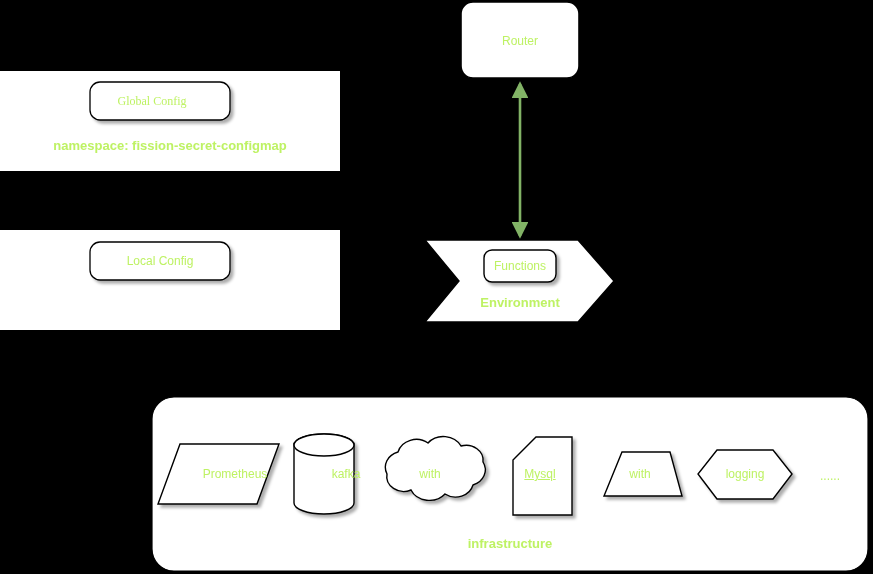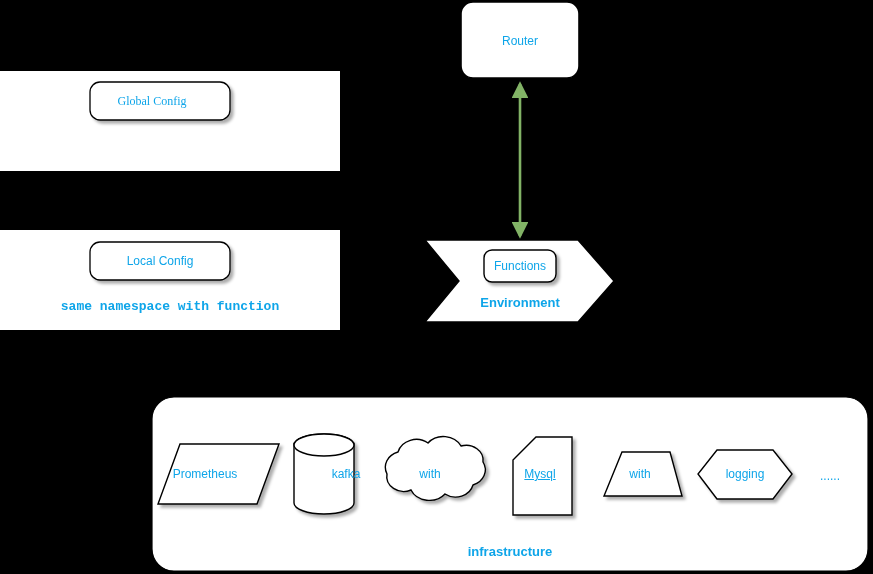"Router" .lbl { color: #0ea5e9 -> #bef264 }
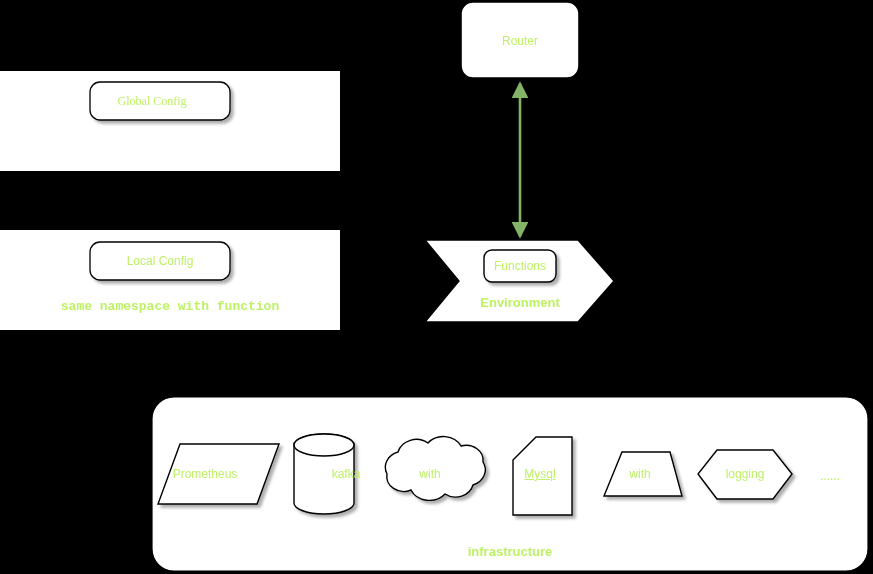"namespace: fission-secret-configmap" div.lbl { html: none -> <div>namespace: fission-secret-configmap</div> }
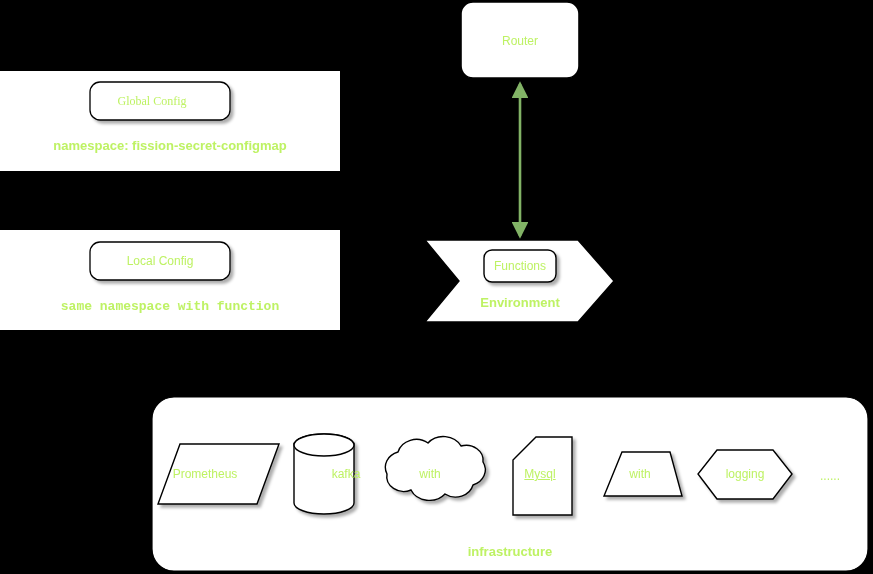"same namespace with function" div.lbl { html: <div>same namespace with function</div> -> none }
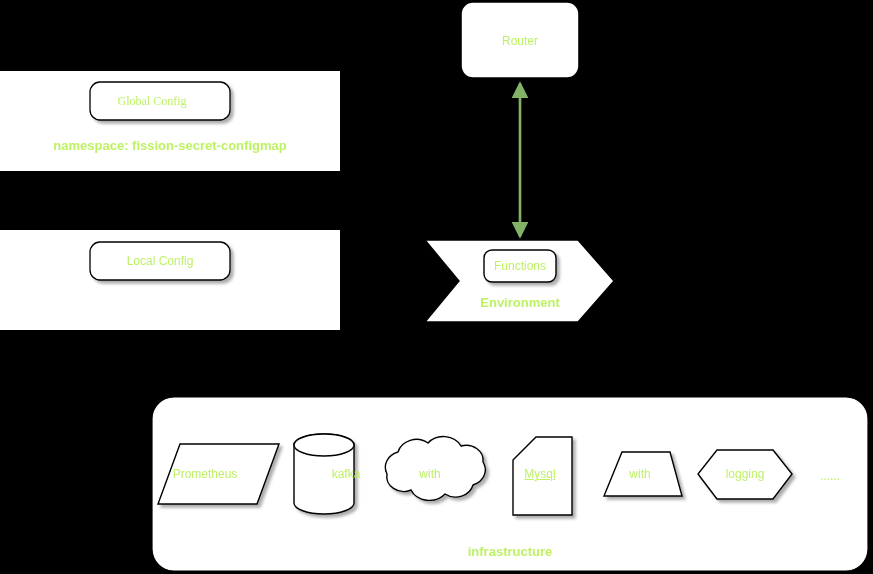"Prometheus" div.lbl { left: 205px -> 235px }
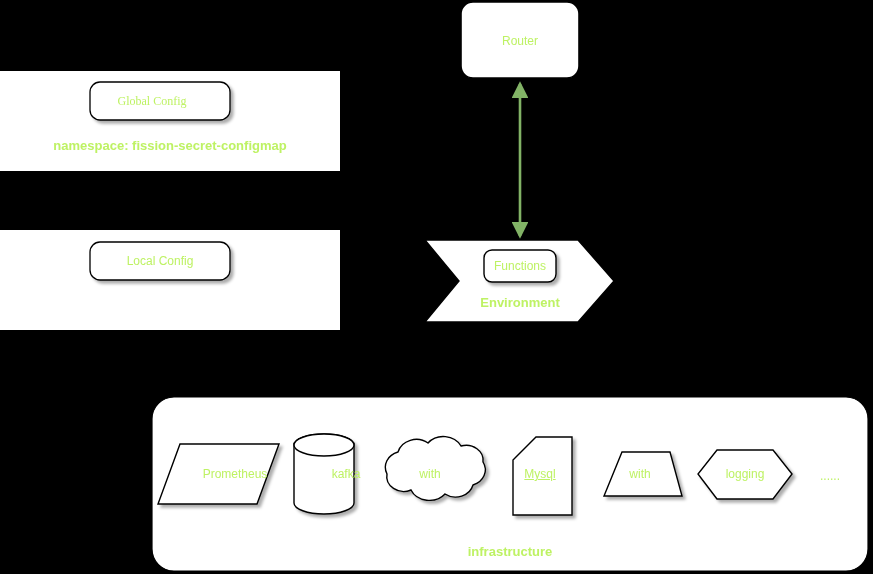"infrastructure" div.lbl { margin-top: 8px -> none }
